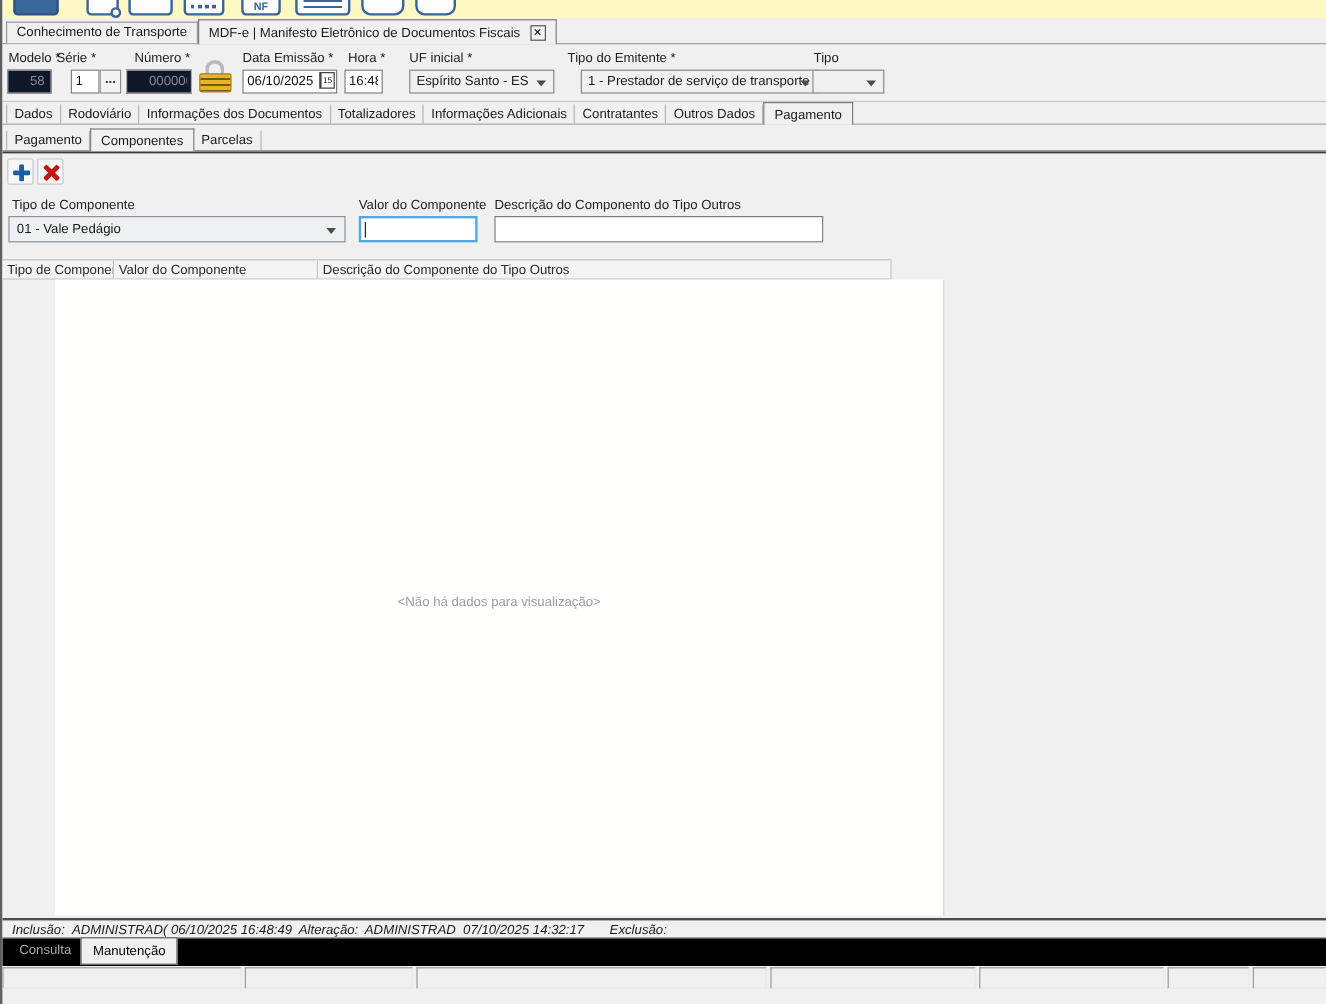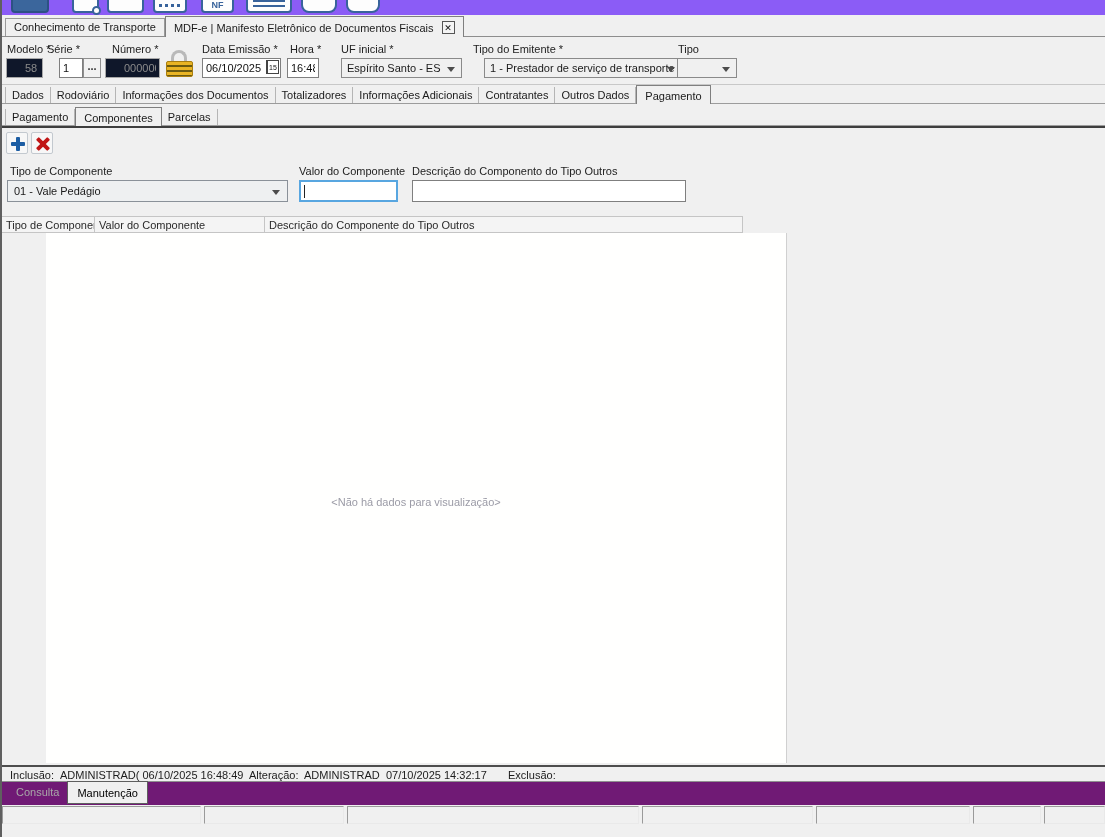"NF" .topbar { background: #8b5cf6 -> #fef9c3 }
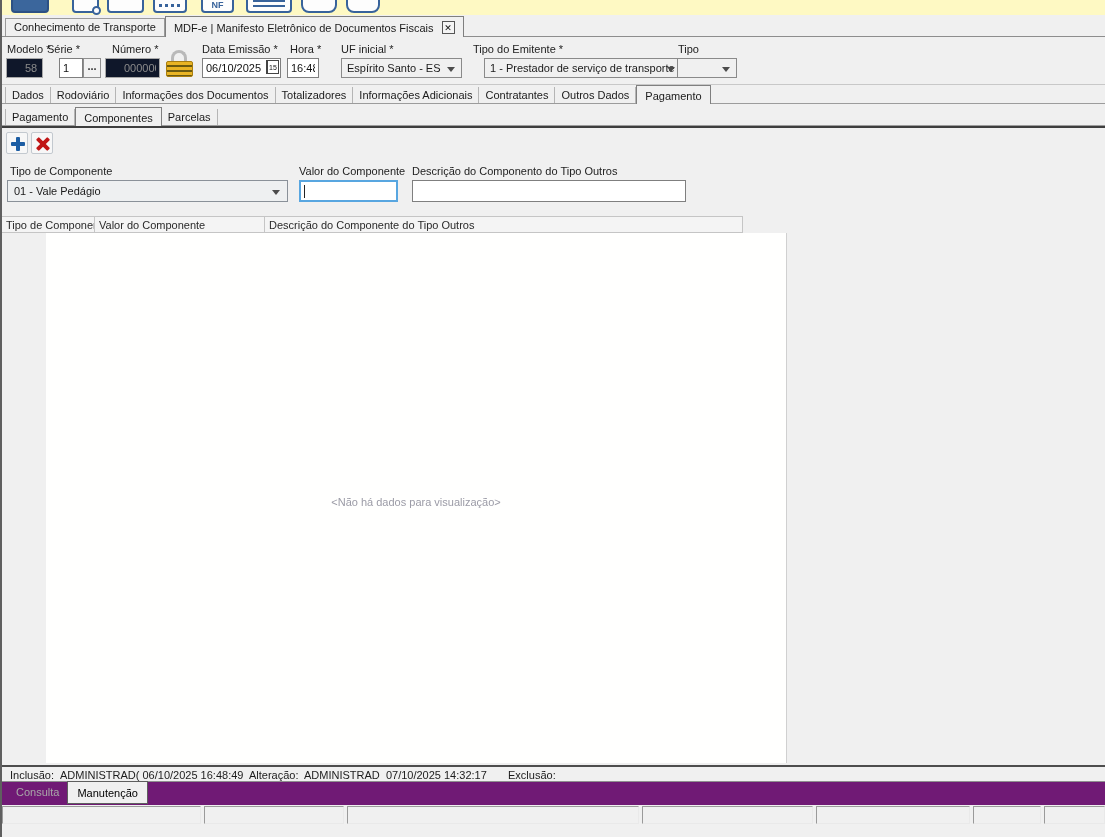"Inclusão:" .statusbar { font-style: none -> italic }
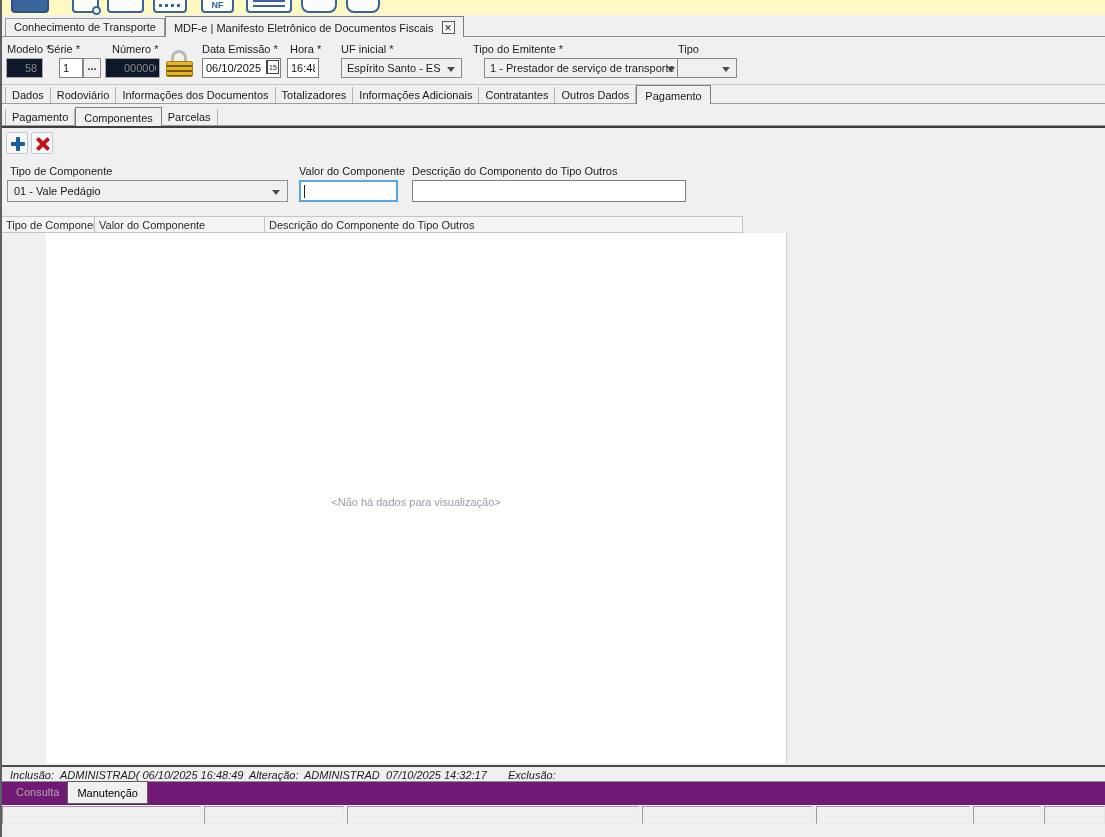"Consulta" .bottomtabs { background: #701a75 -> #000000 }
